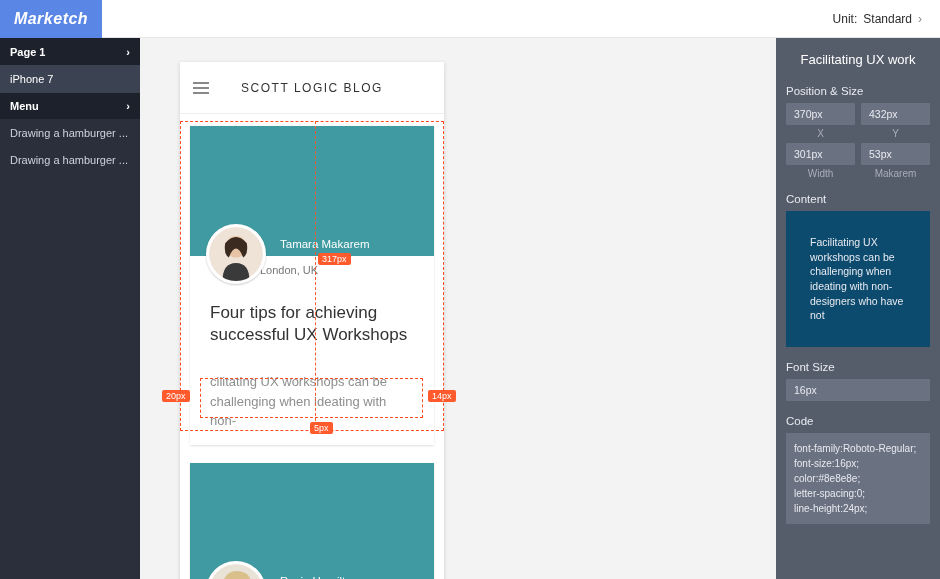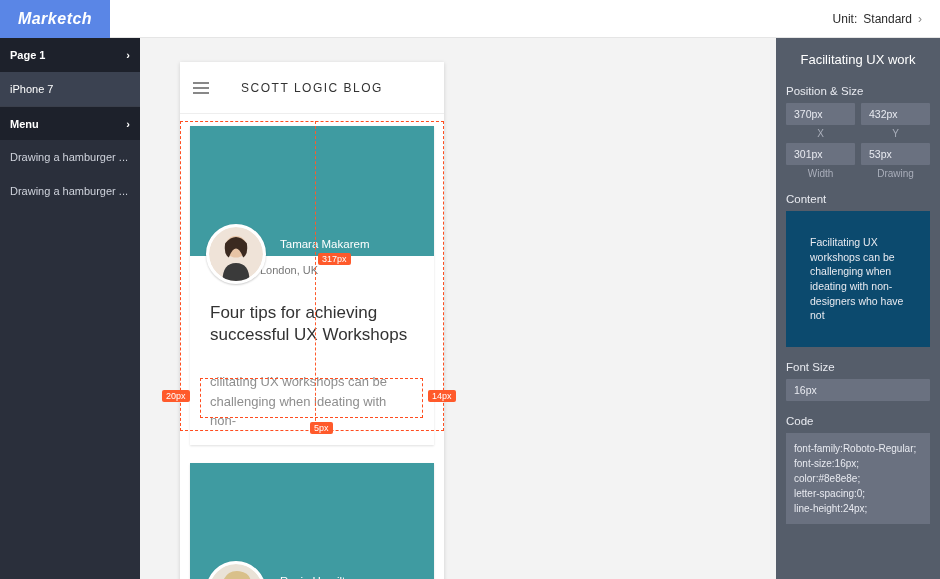"Marketch" .logo { width: 110px -> 102px }
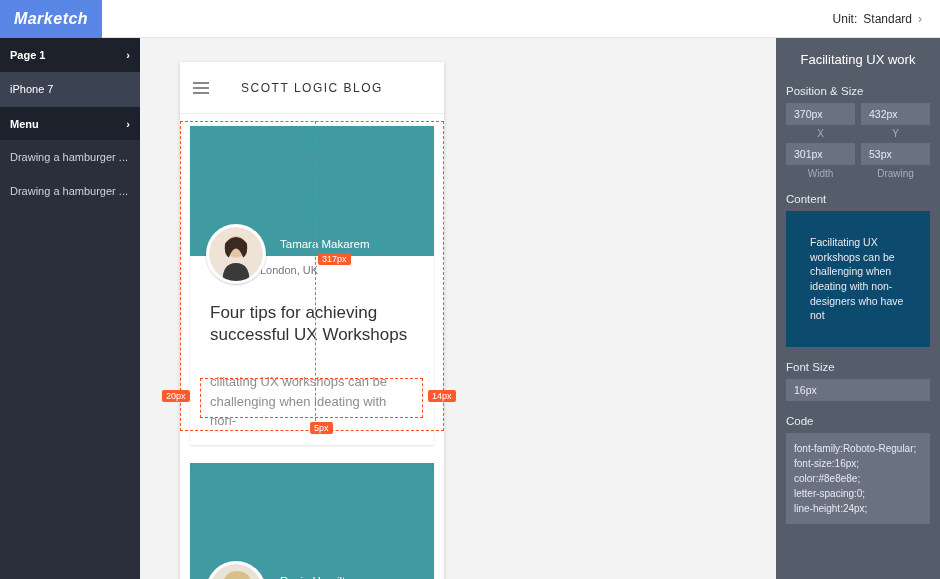"Page 1" .side-item { height: 34px -> 27px }
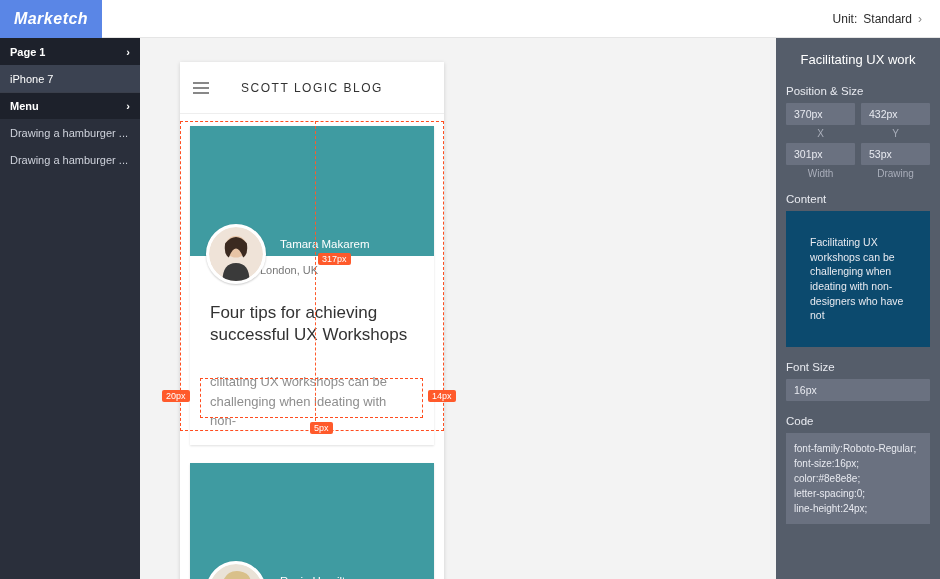"Drawing" div.field-cap { text: Drawing -> Makarem }
